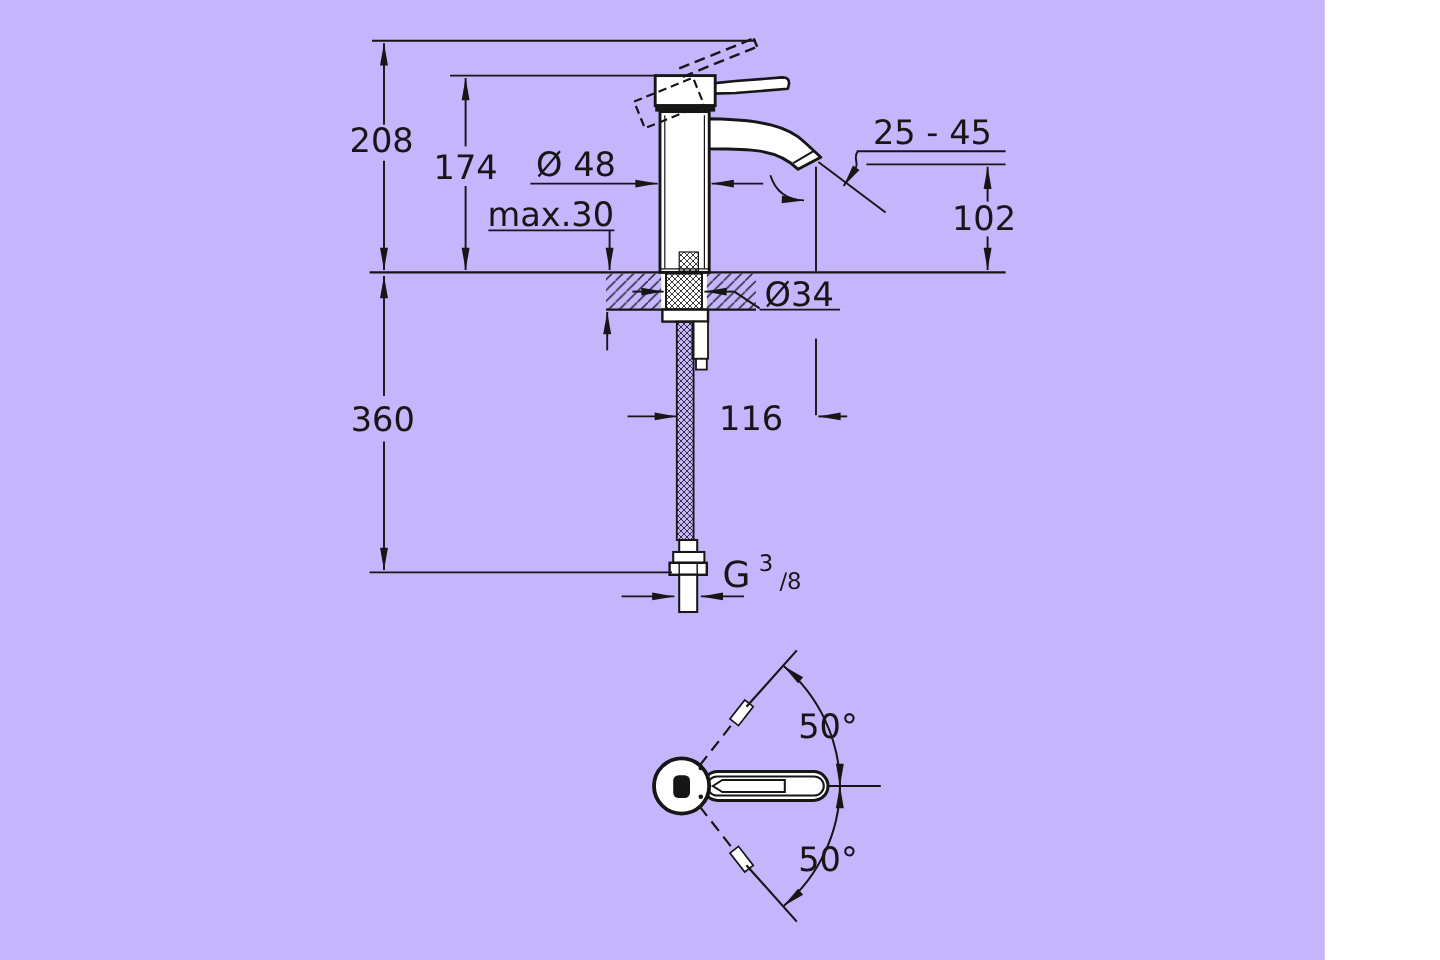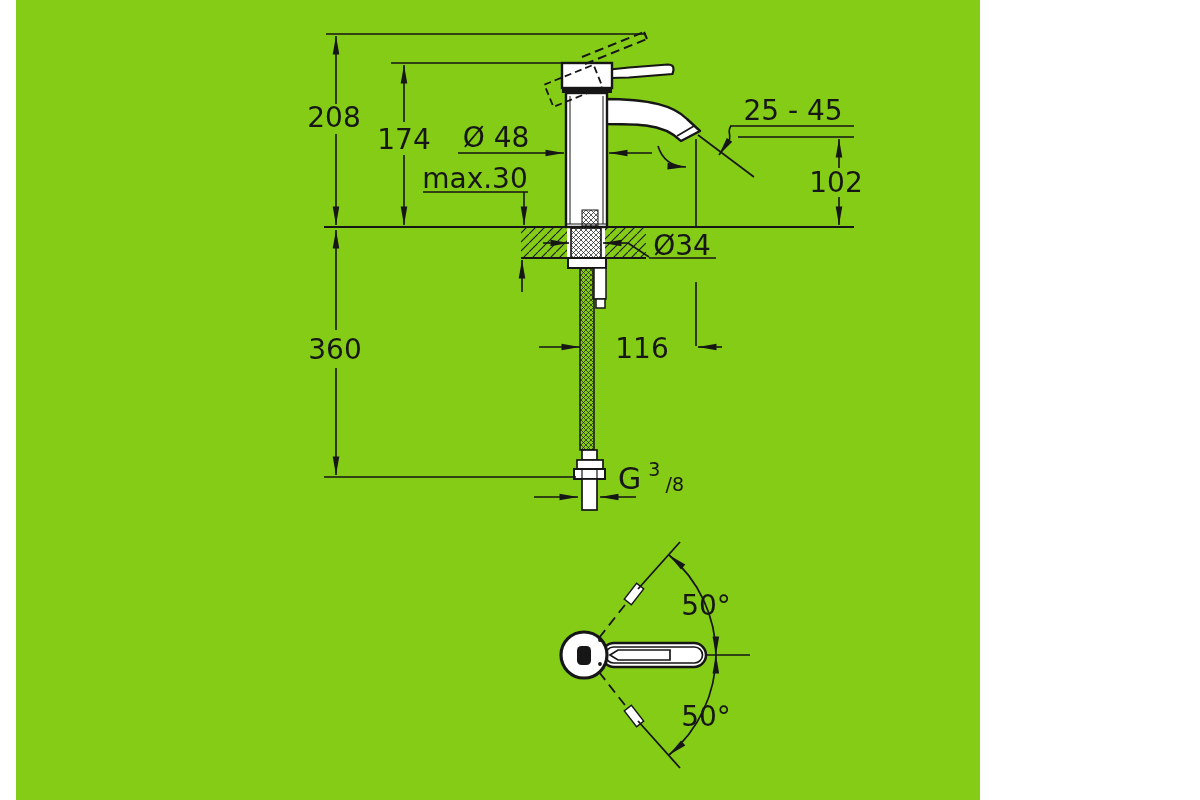"208" .canvas { background: #84cc16 -> #c4b5fd; margin-left: 16px -> none; width: 964px -> 1104px }
